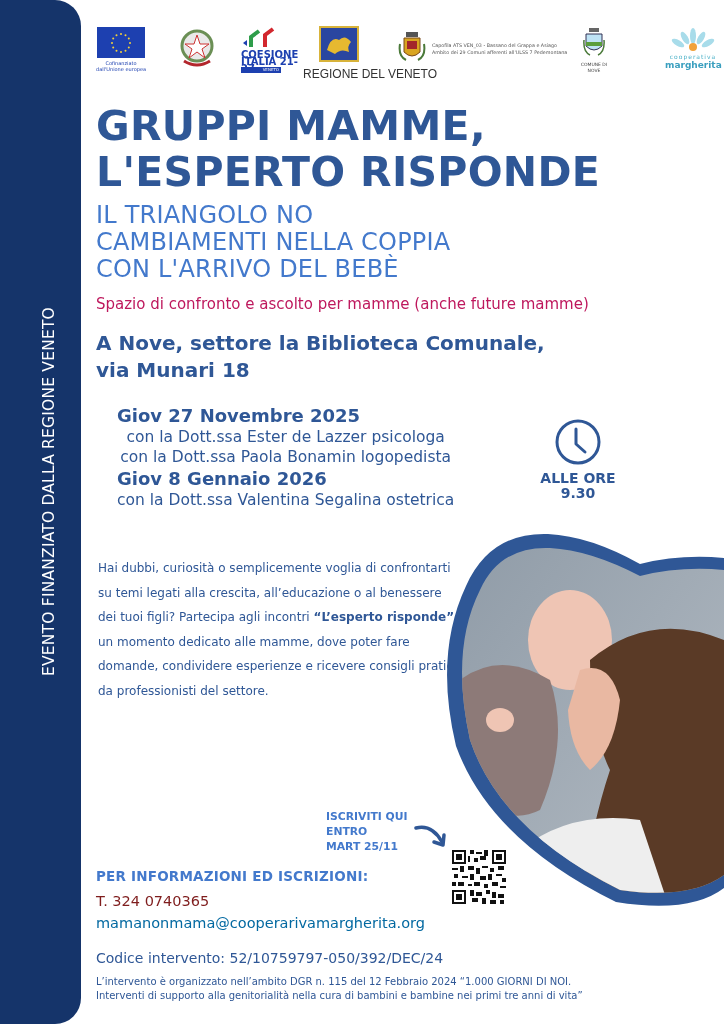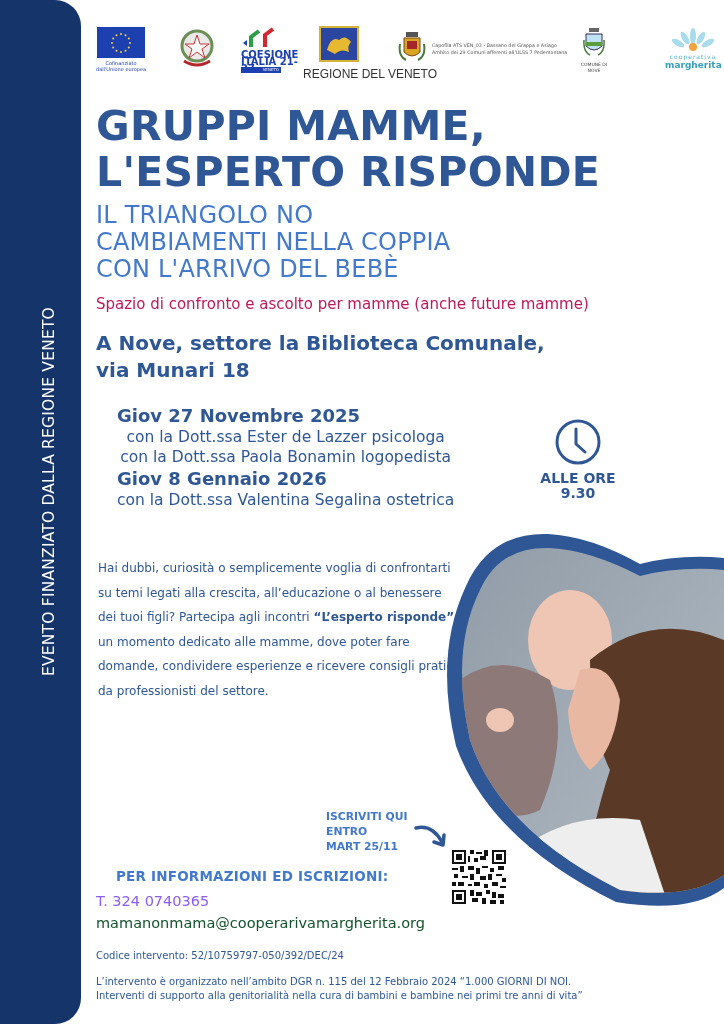"PER INFORMAZIONI ED ISCRIZIONI:" .info-head { margin-left: 20px -> none }
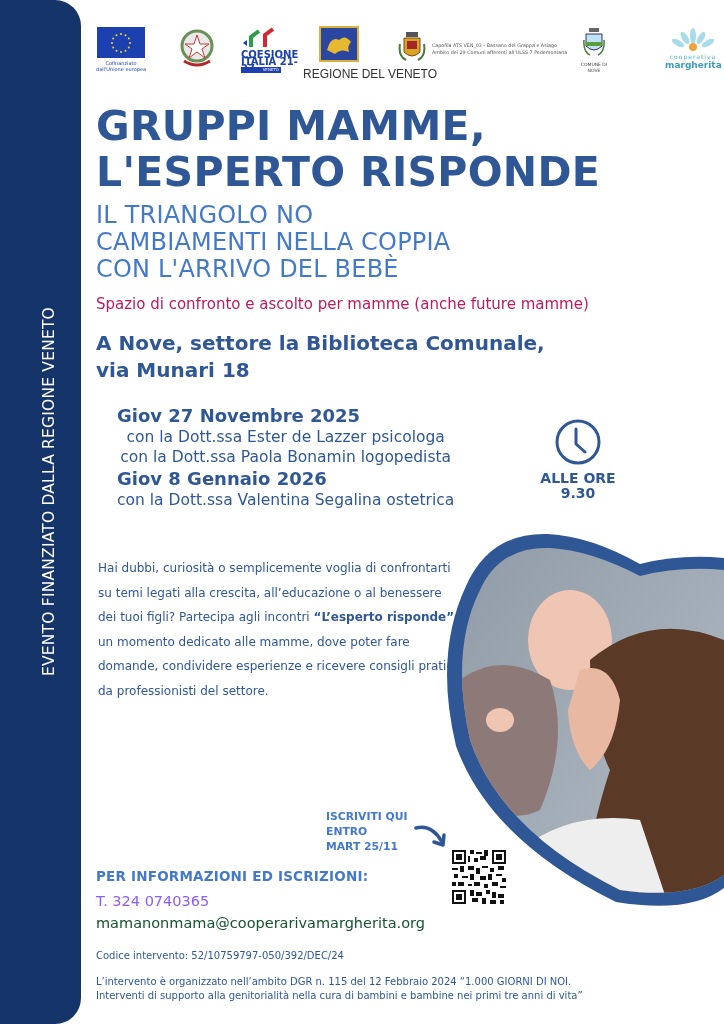"T. 324 0740365" .phone { color: #8b5cf6 -> #7f1d1d }
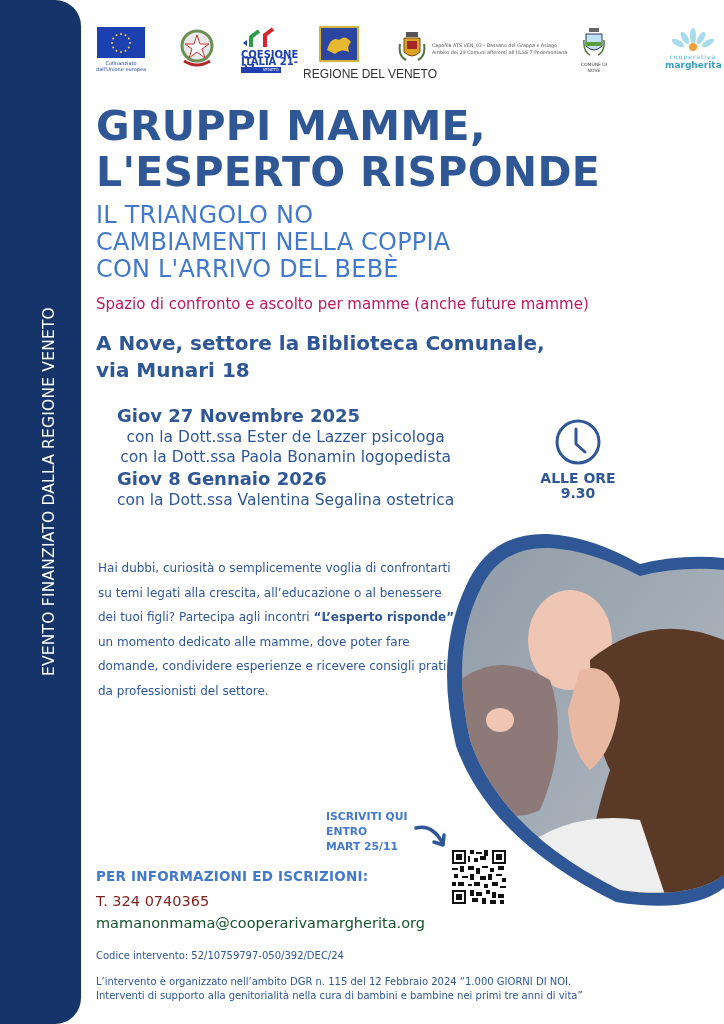"mamanonmama@cooperarivamargherita.org" .email { color: #14532d -> #0369a1 }
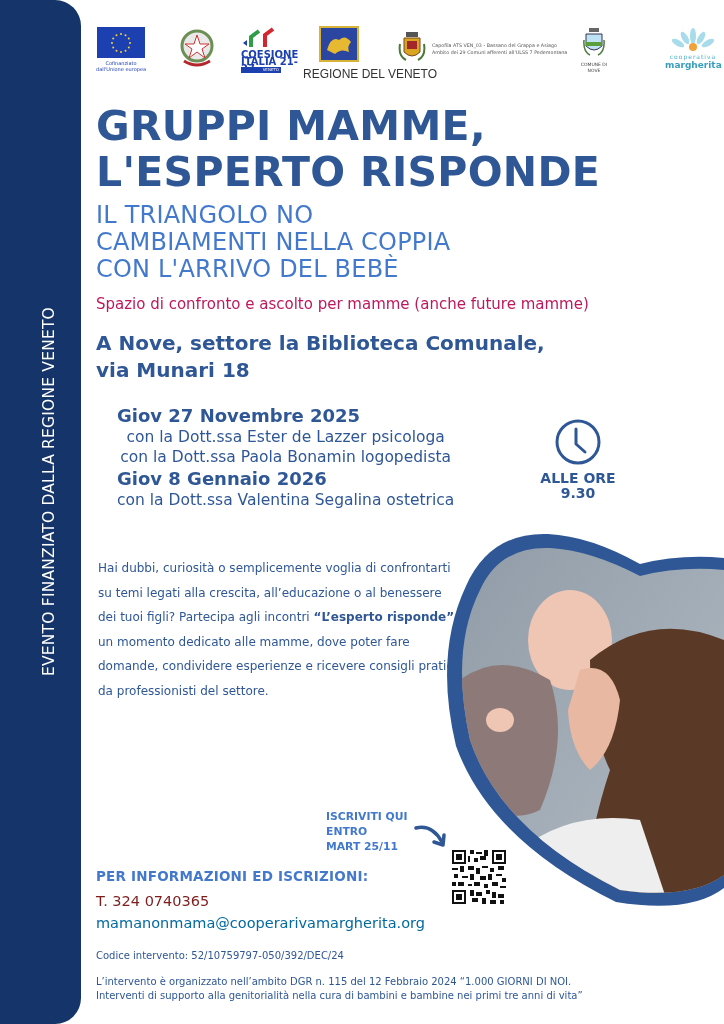"Codice intervento:" .code { font-size: 10px -> 14px }
